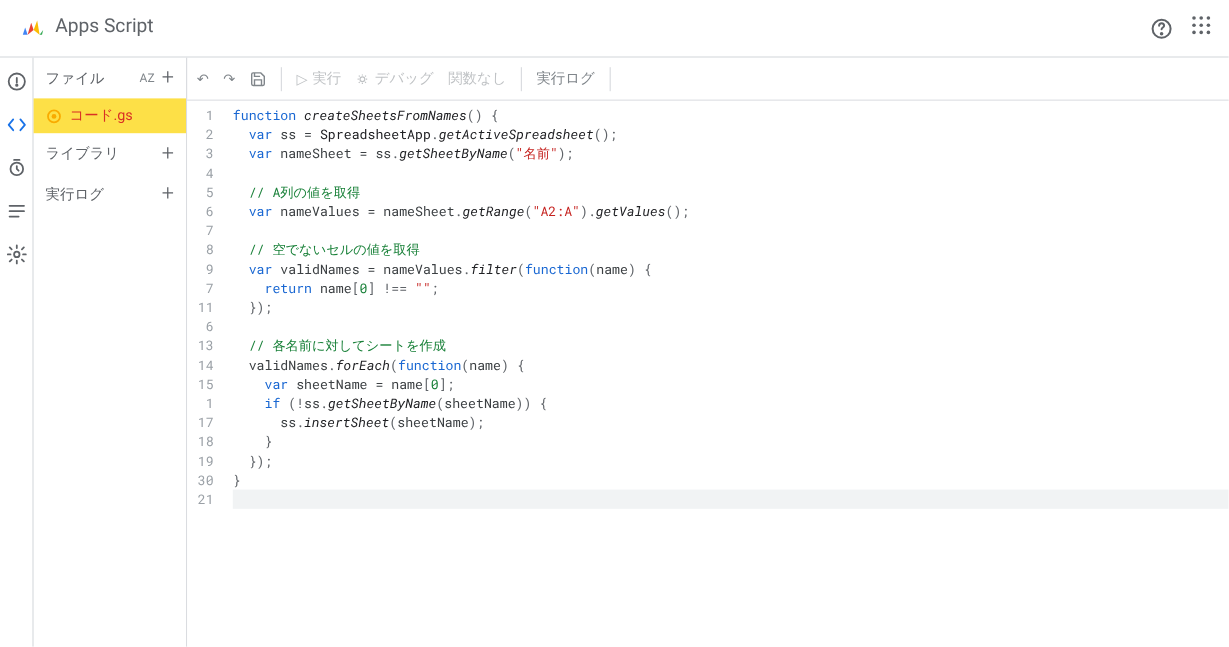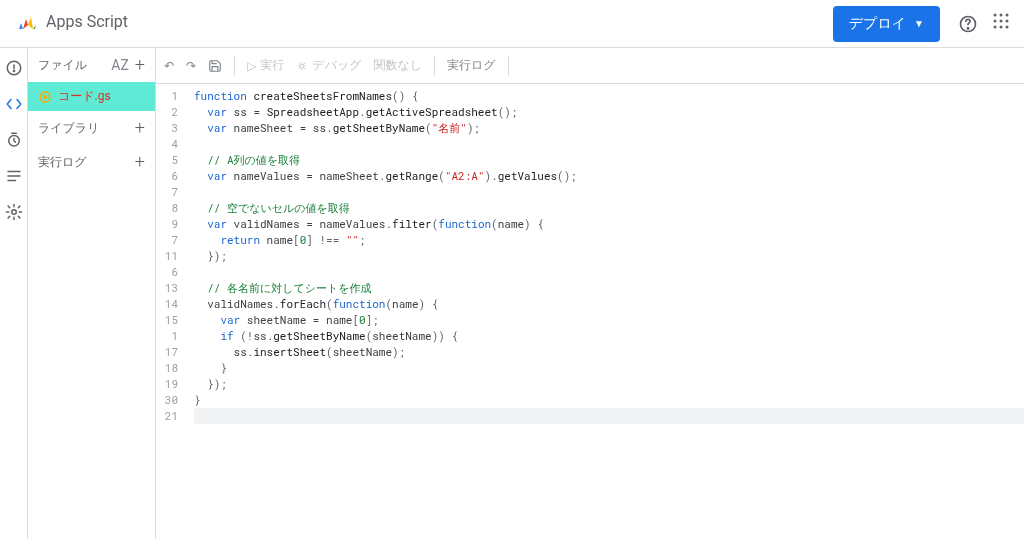"デプロイ" button.deploy-btn { html: <button> <span>デプロイ</span> <span>▼</span> </button> -> none }
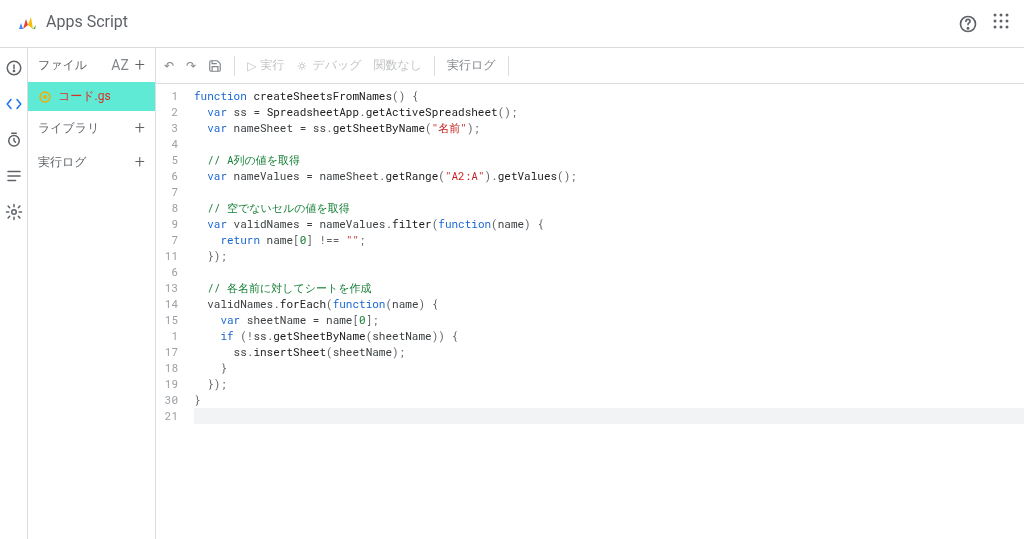"AZ" .sort-icon { font-size: 14px -> 10px }
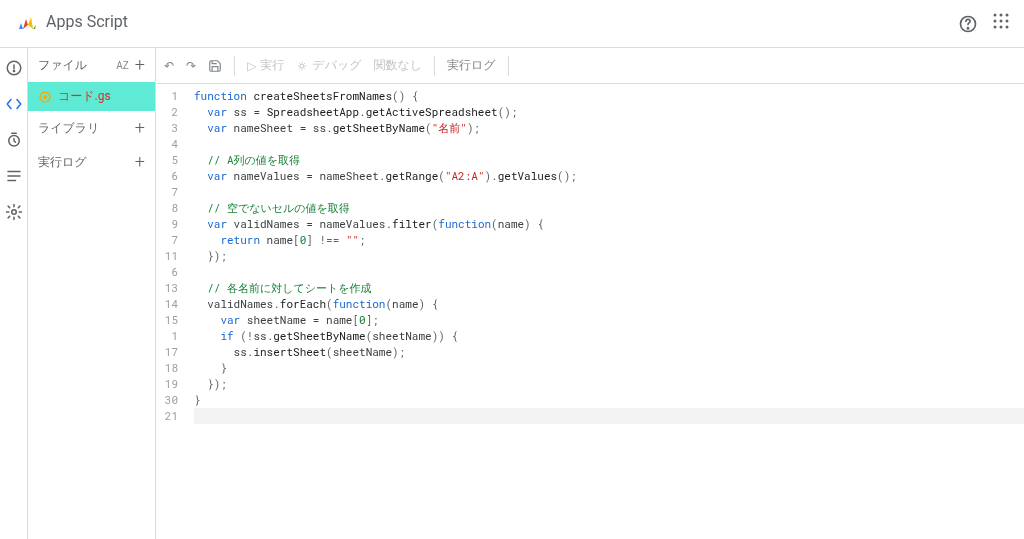"コード.gs" .file-item { background: #5eead4 -> #fde047 }
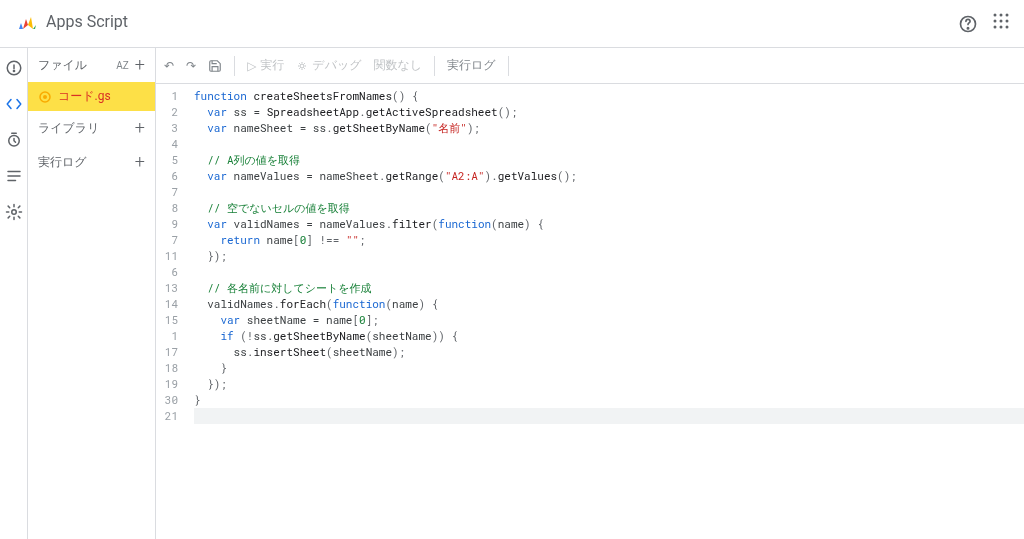"createSheetsFromNames" .fn { font-style: none -> italic }
